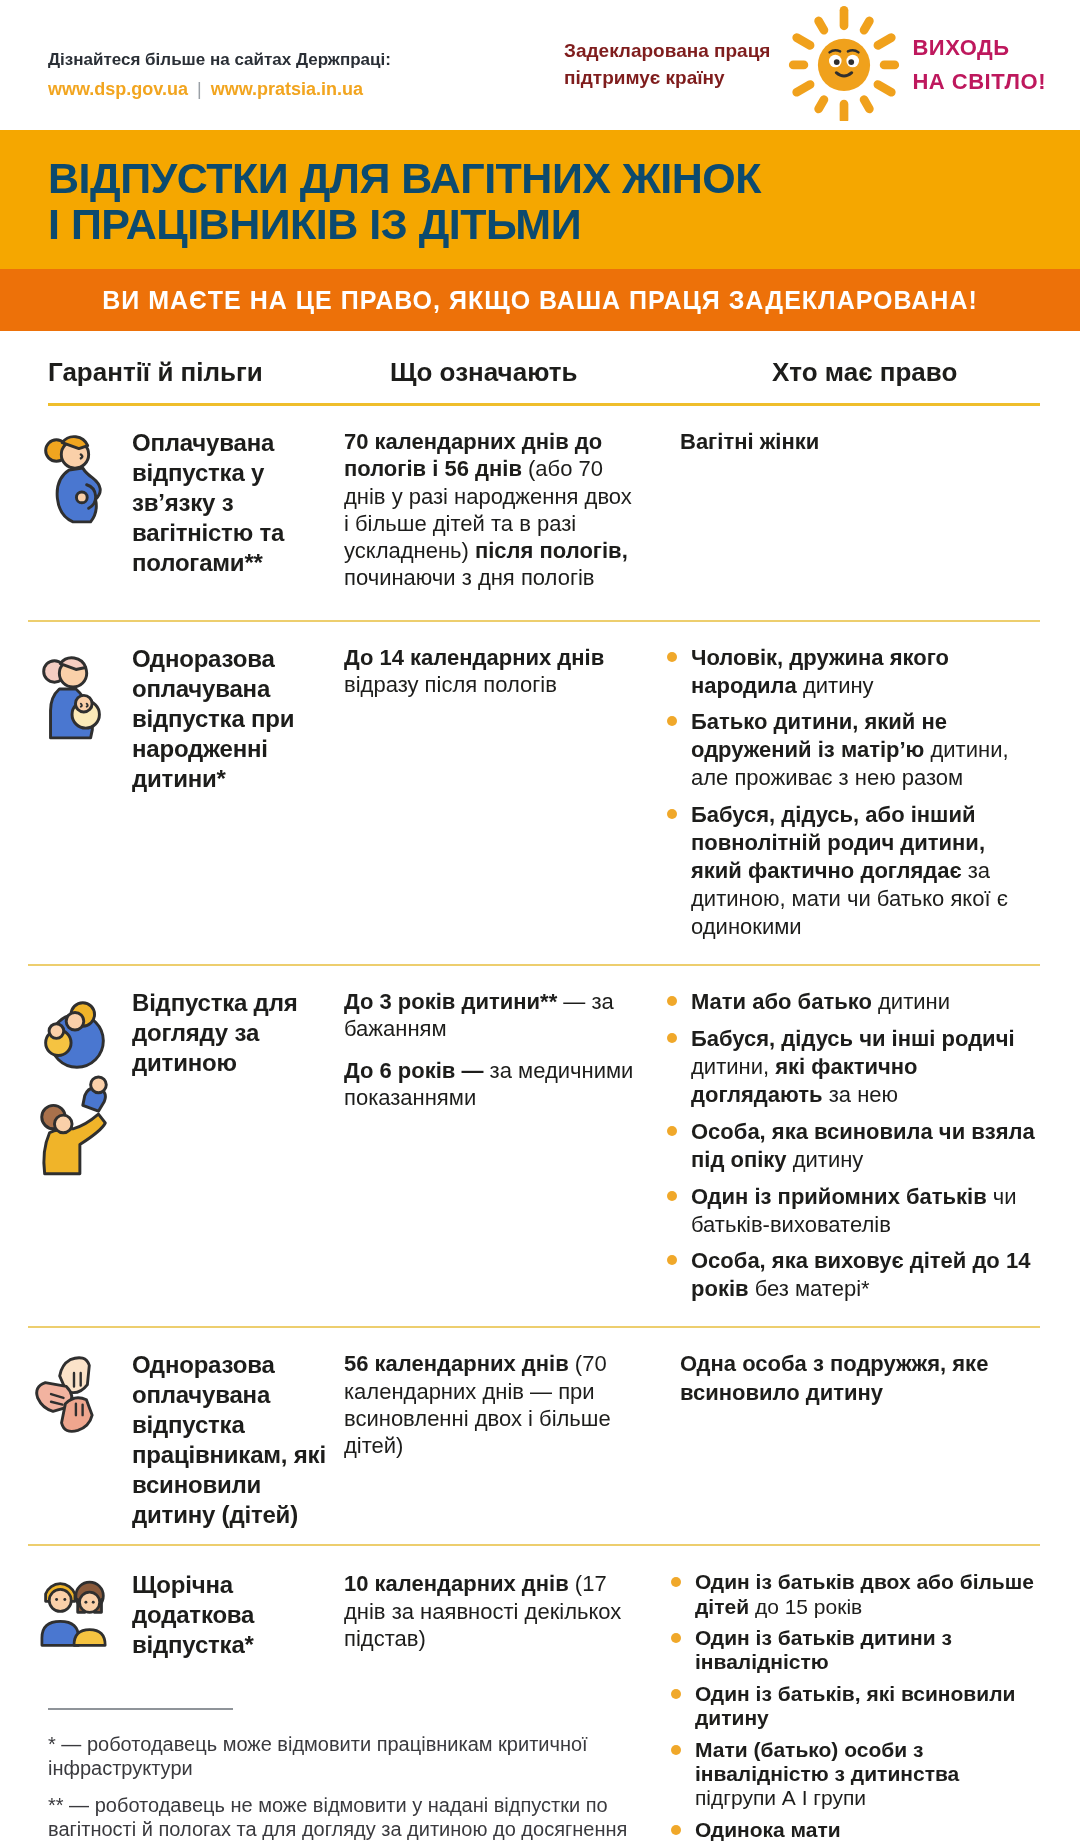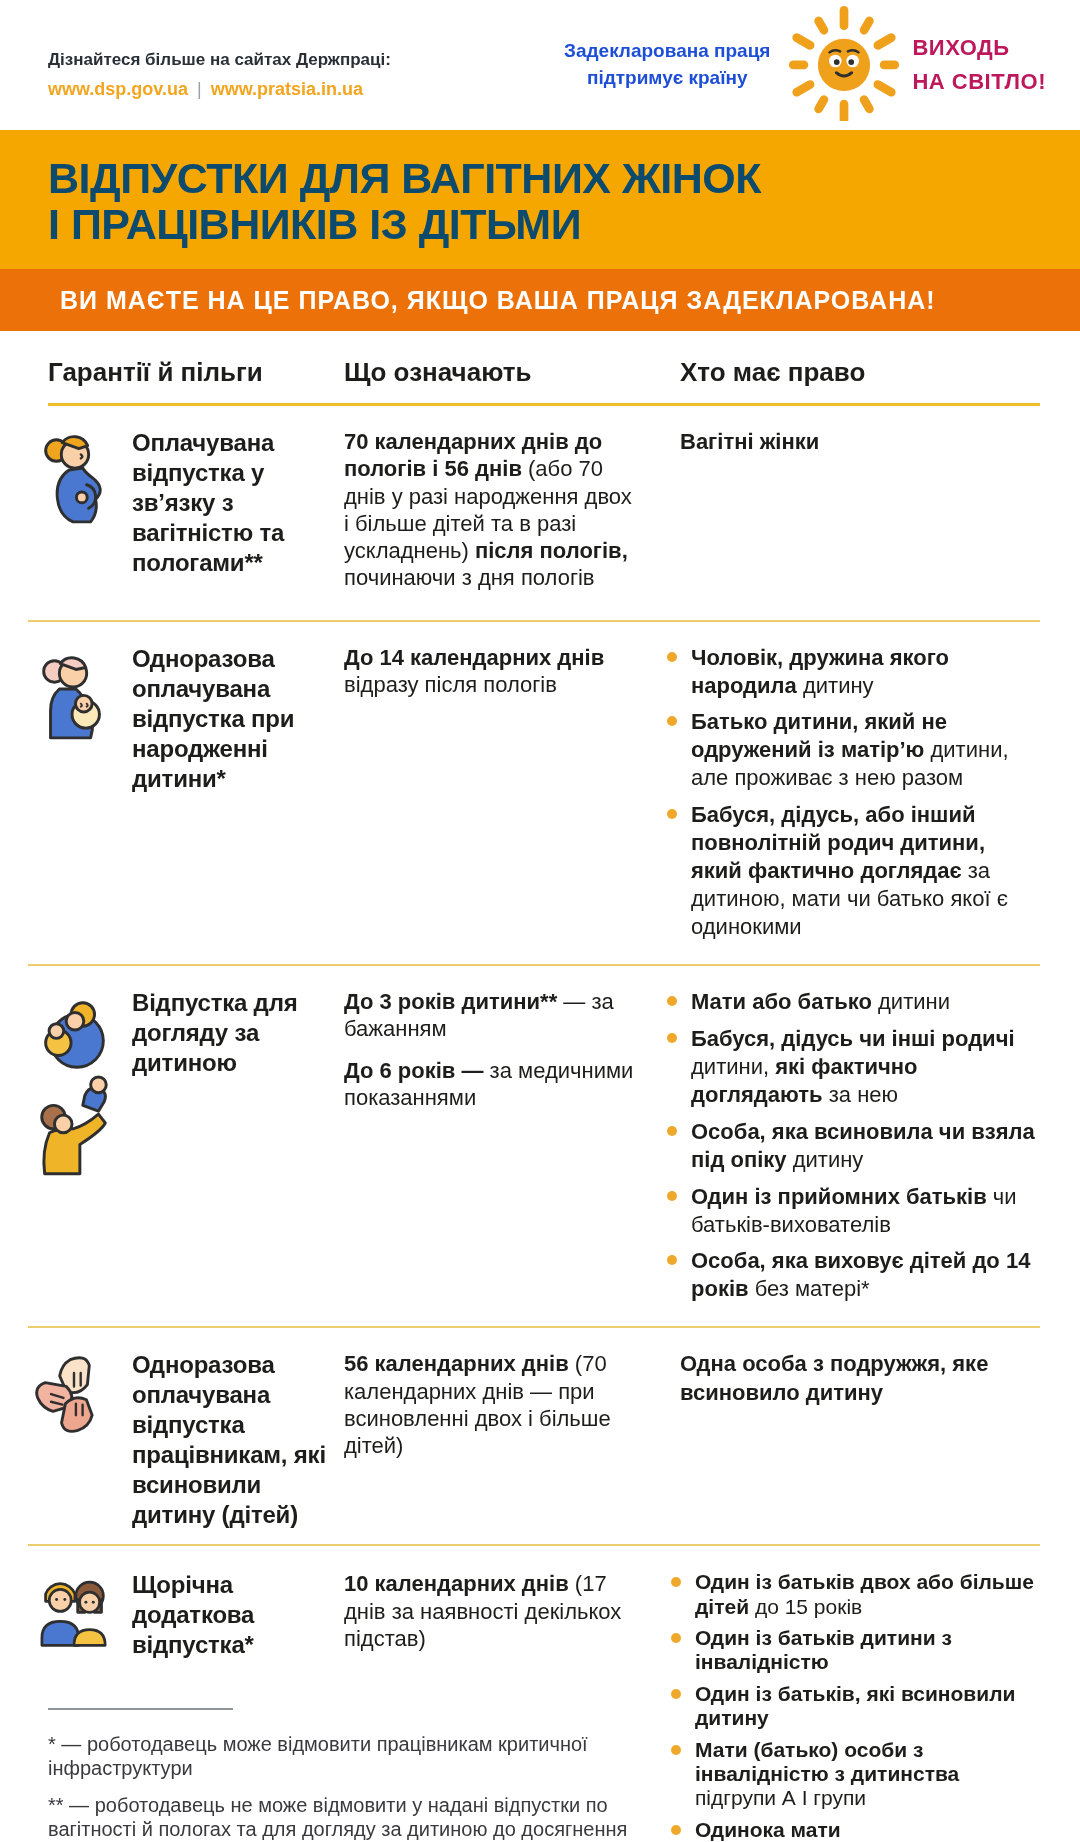"Задекларована праця" .tb-slogan { color: #1d4ed8 -> #7f1d1d; text-align: center -> left }
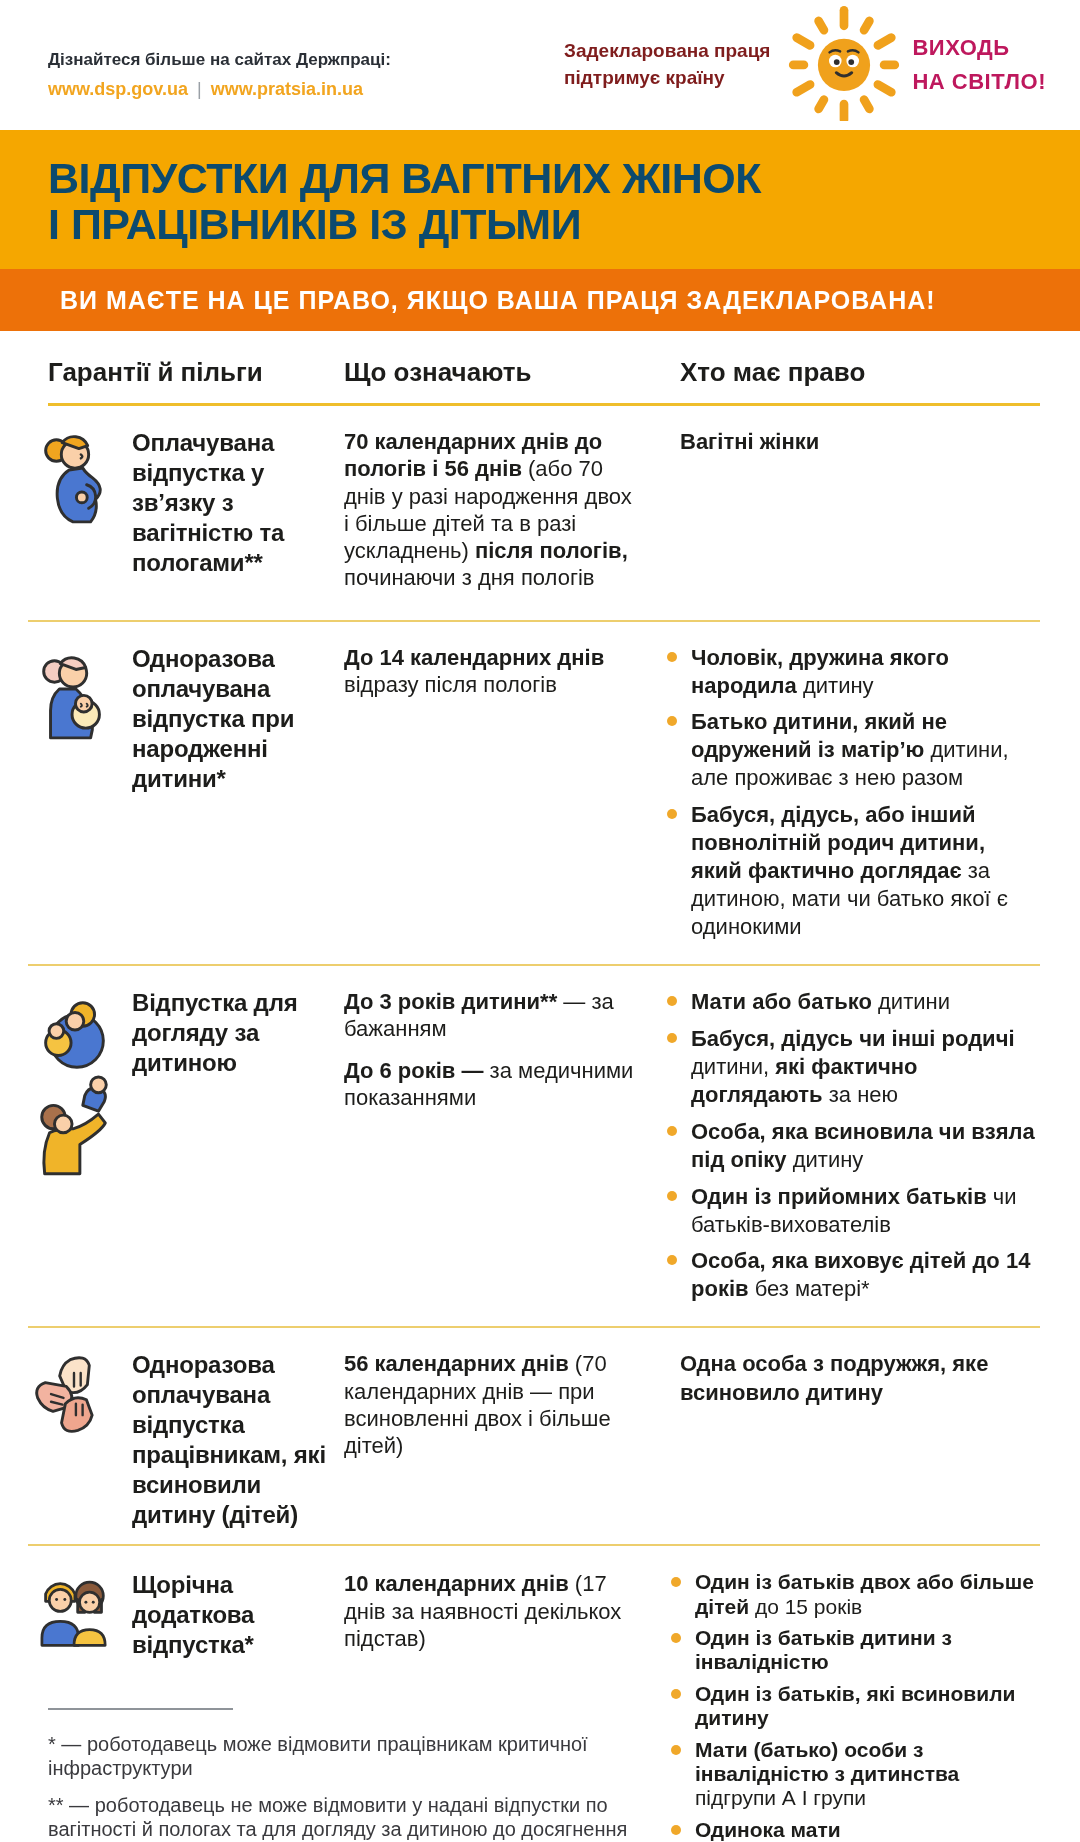"ВИ МАЄТЕ НА ЦЕ ПРАВО," .band-orange { justify-content: none -> center }
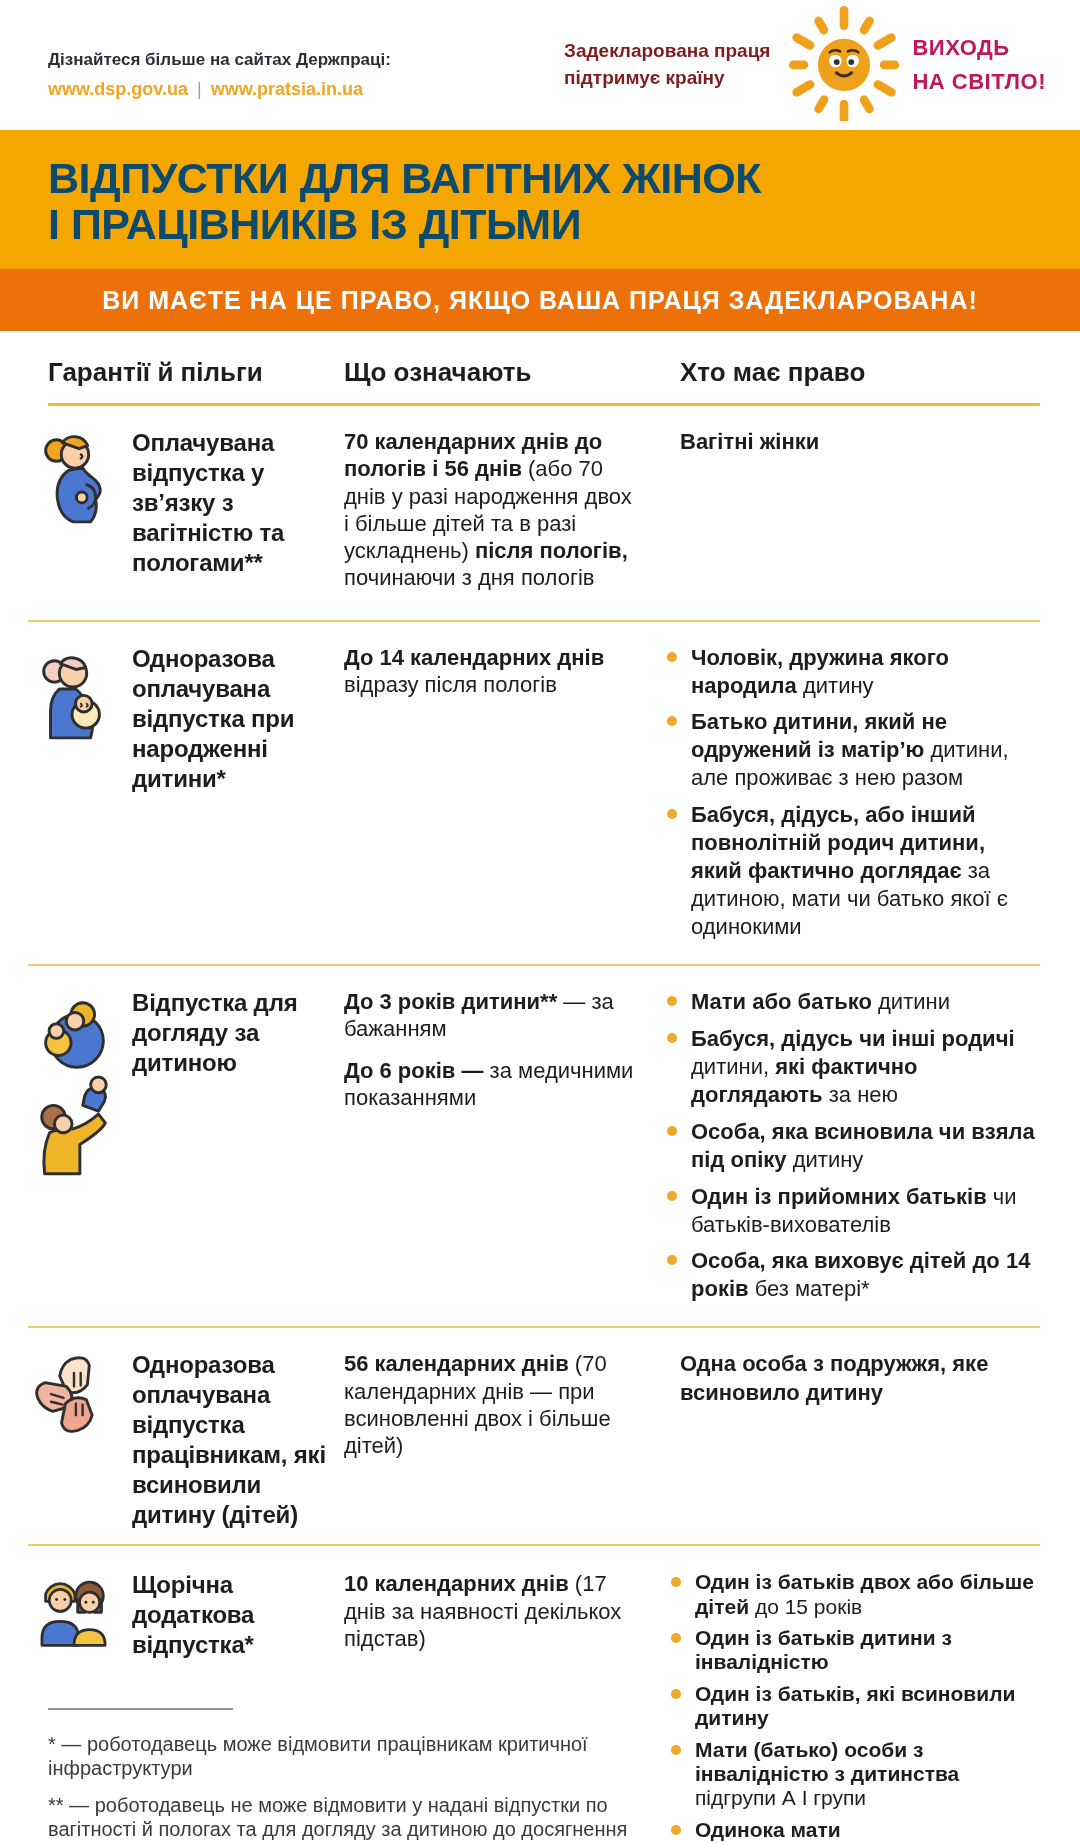"Гарантії й пільги" .thead { gap: none -> 46px }
